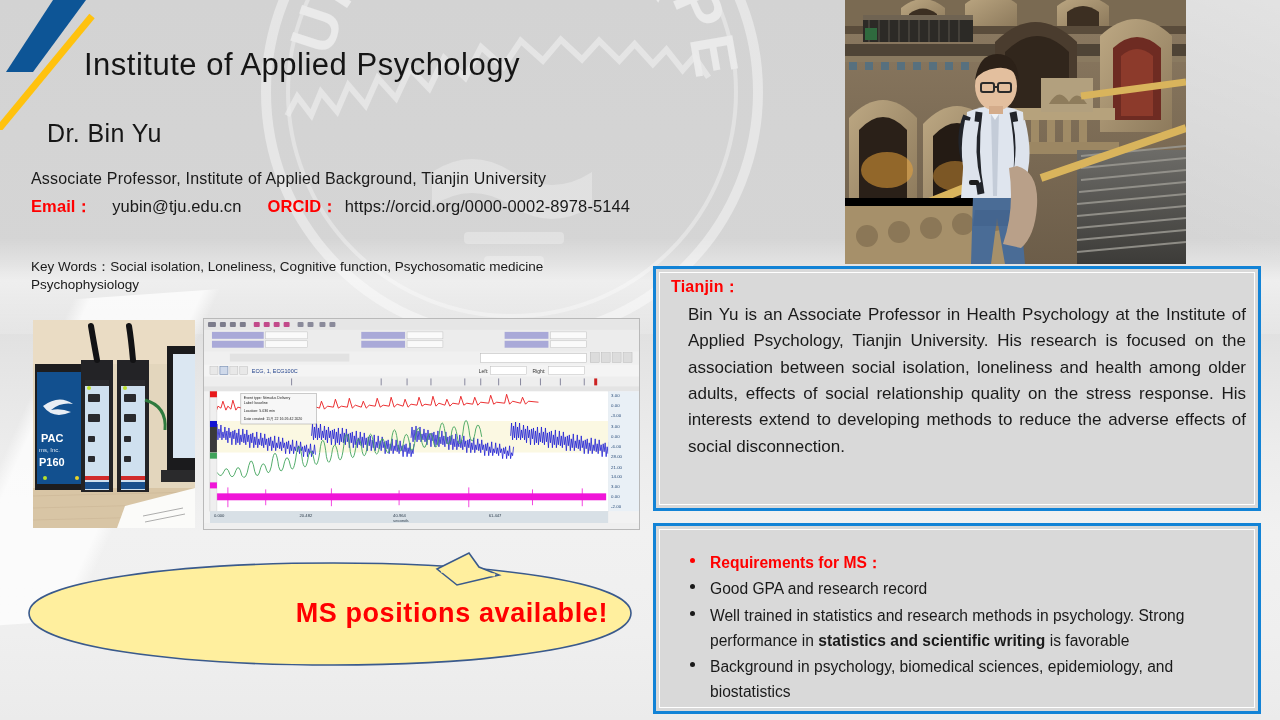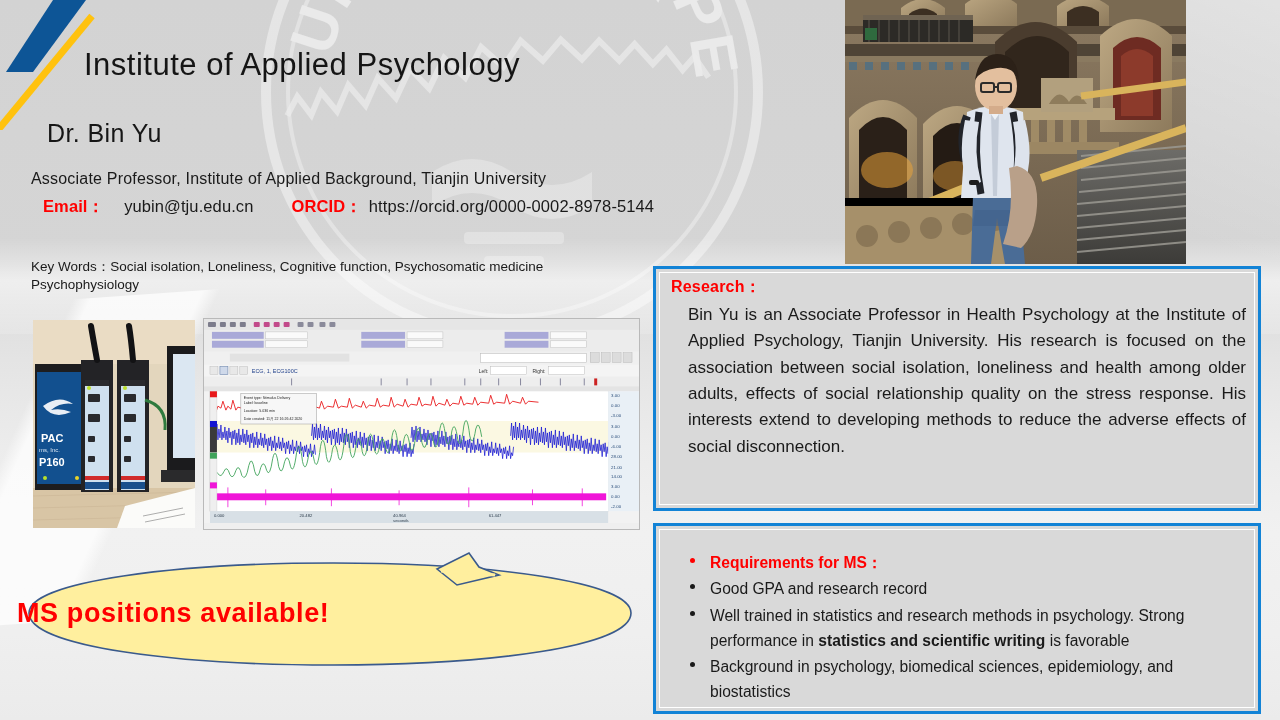"Email：" .lbl-red { margin-left: 12px -> none }
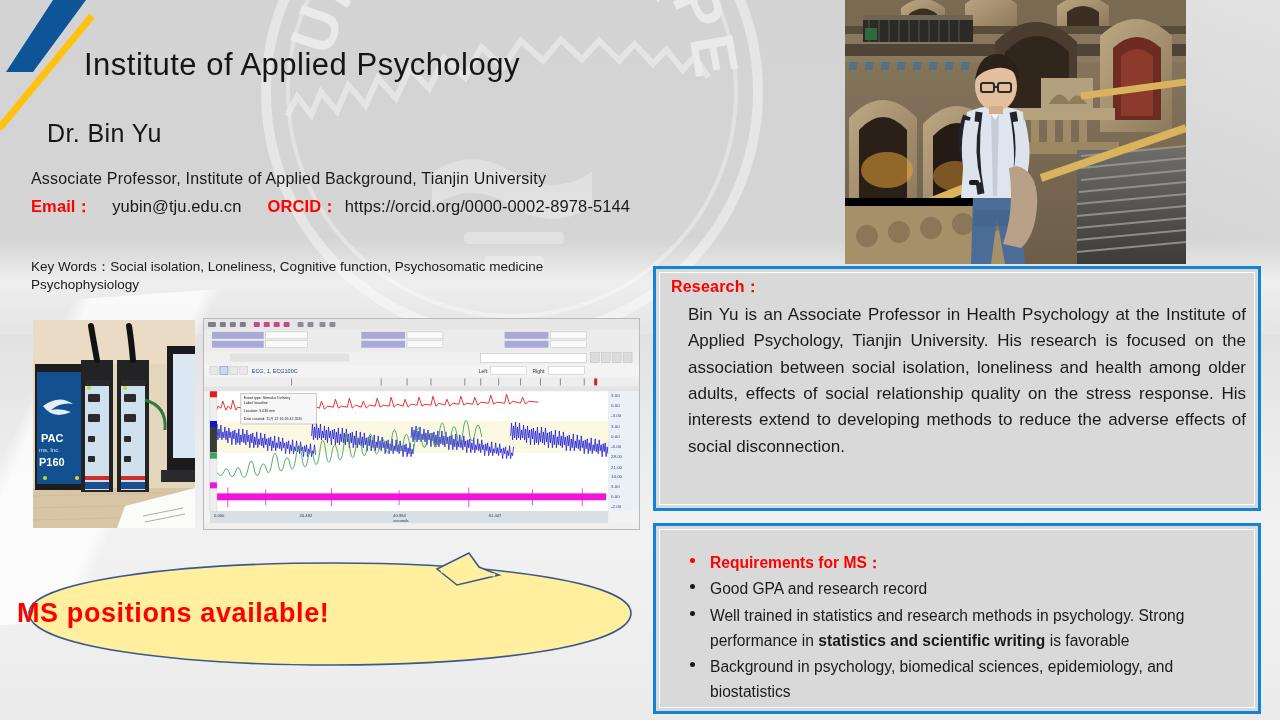"Research：" div.res-head { text: Research -> Tianjin }
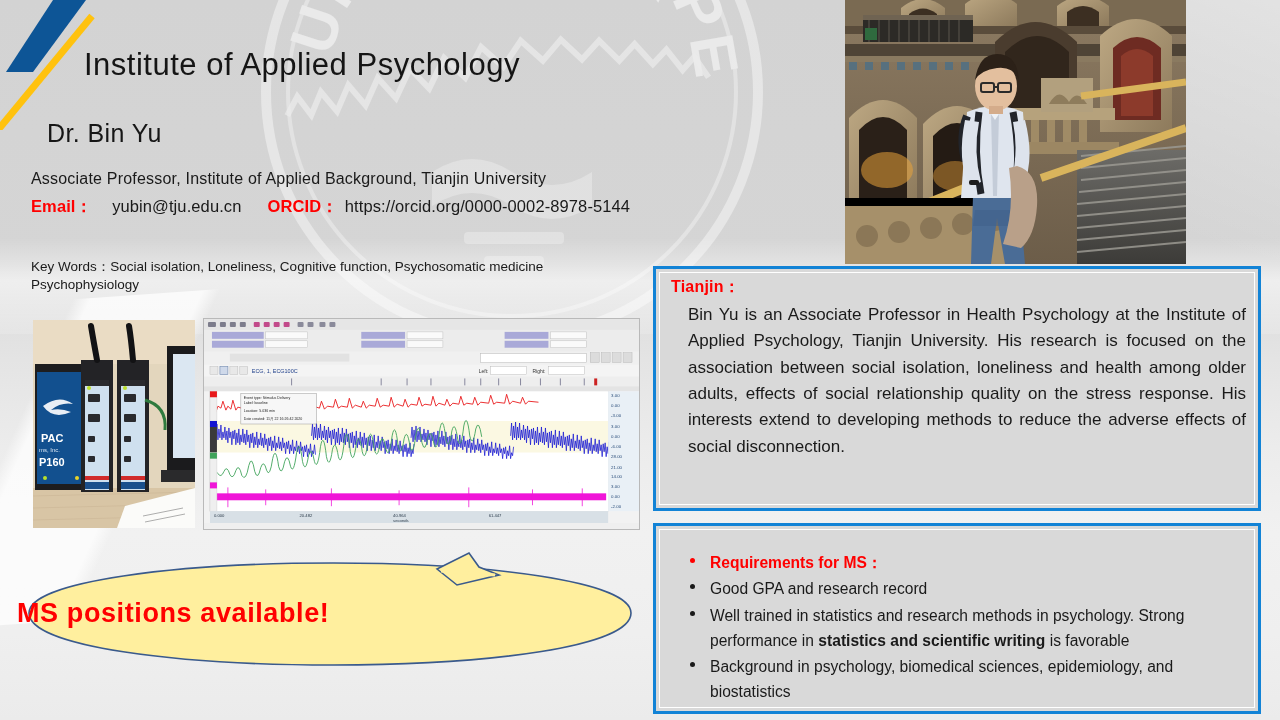"MS positions available!" .bubble-text { text-align: left -> right }
